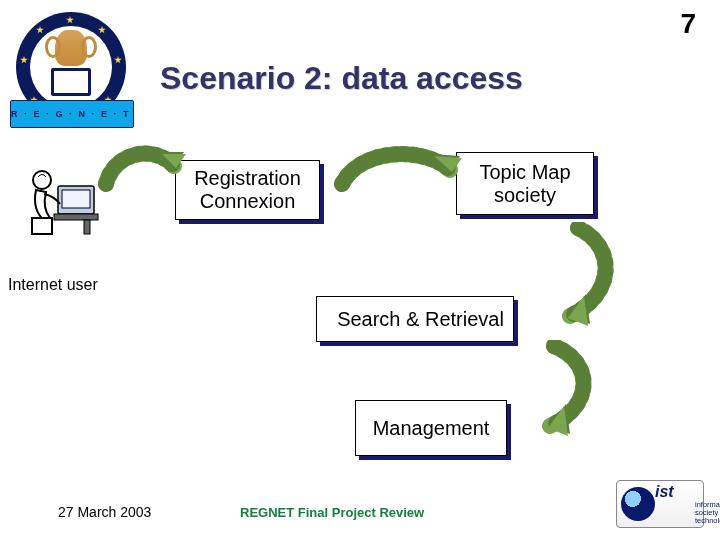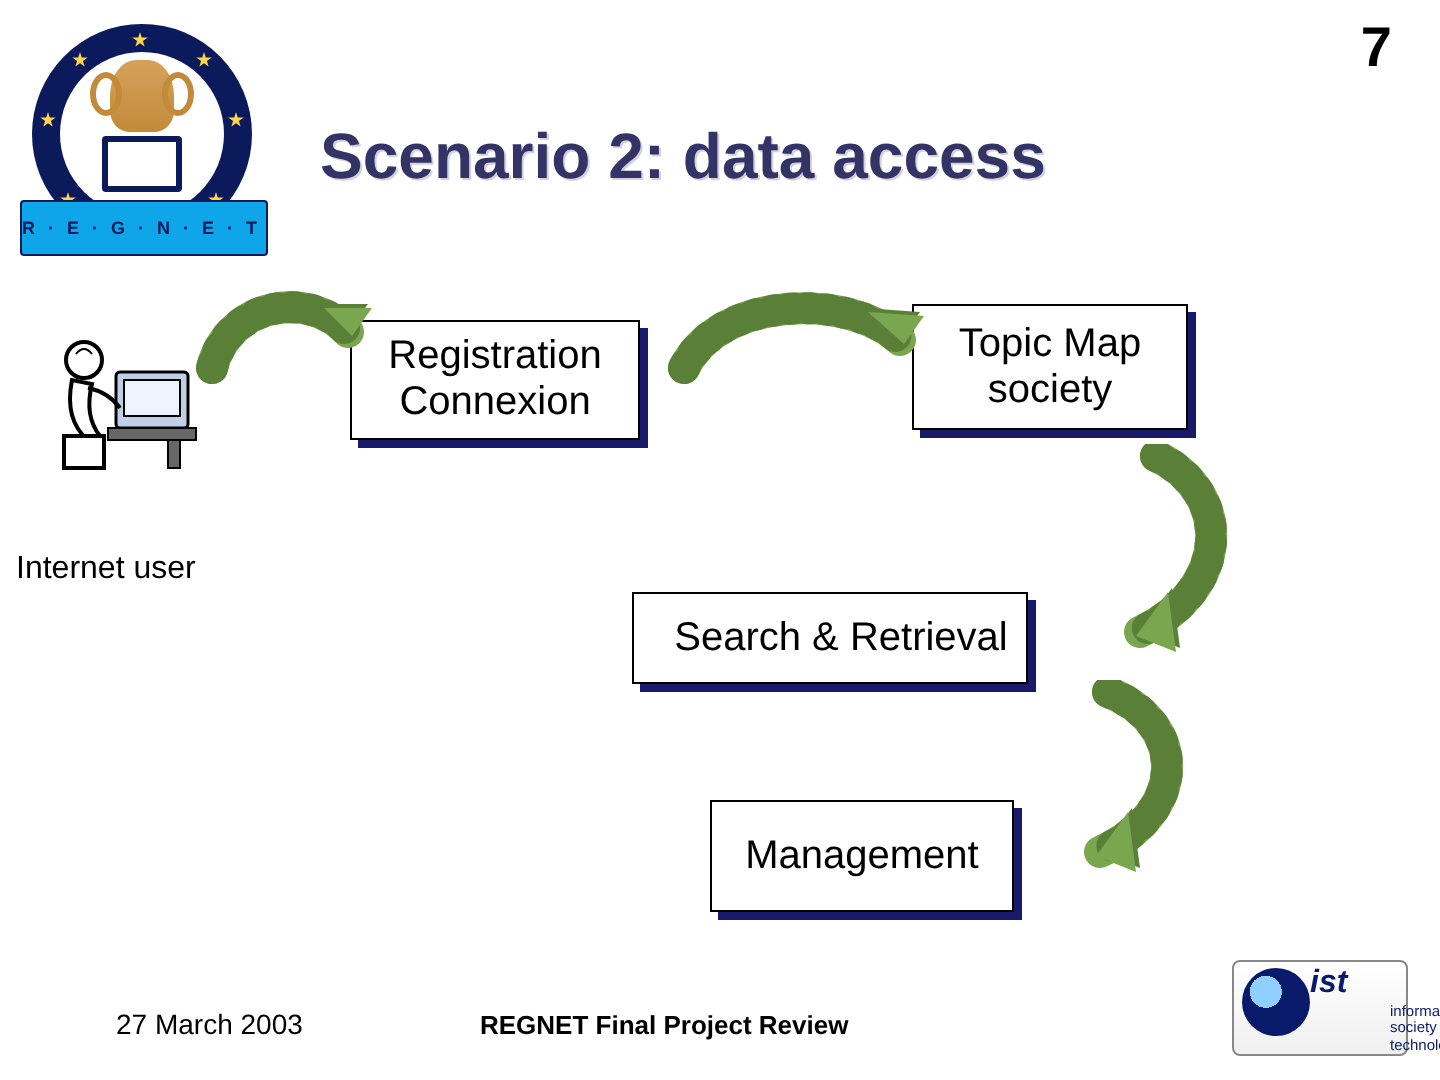"ist" .footer-logo { align-items: flex-start -> center }
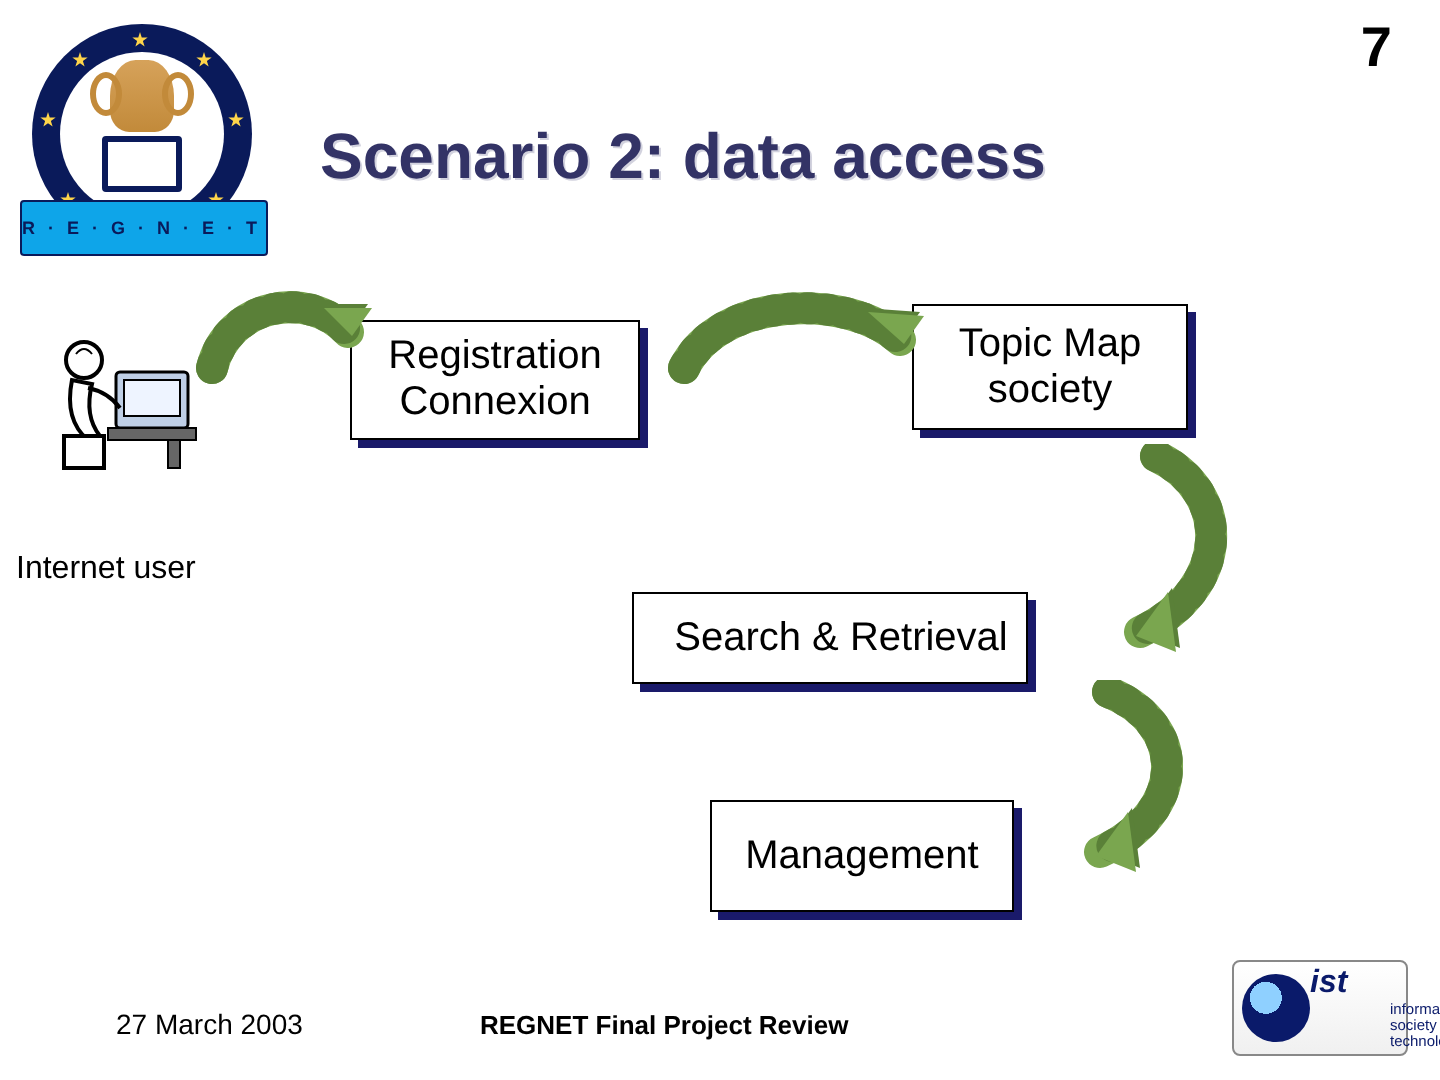"REGNET Final Project Review" .footer-center { color: #000000 -> #15803d }
